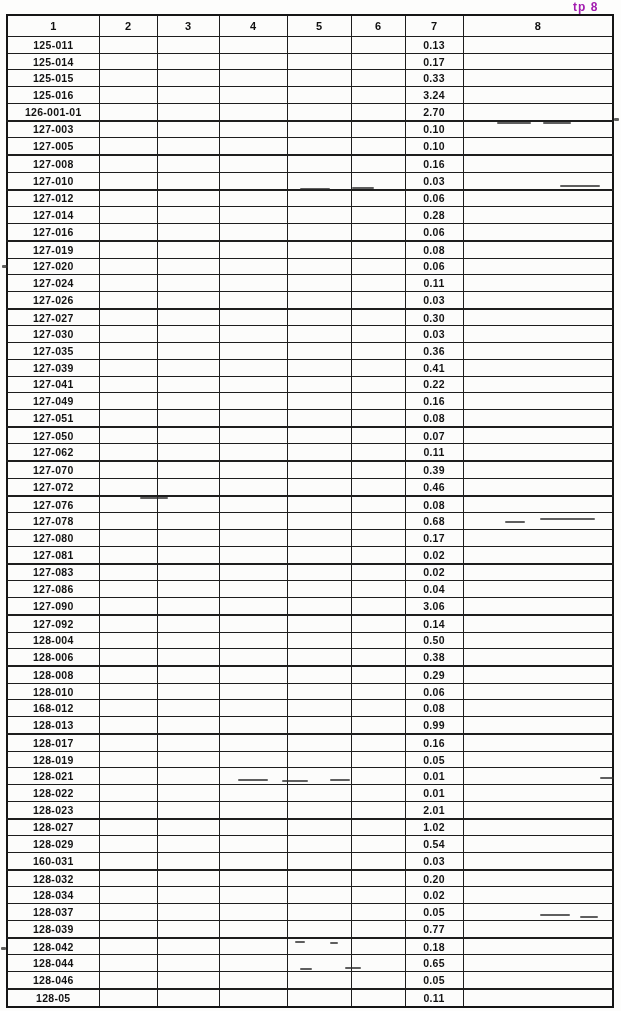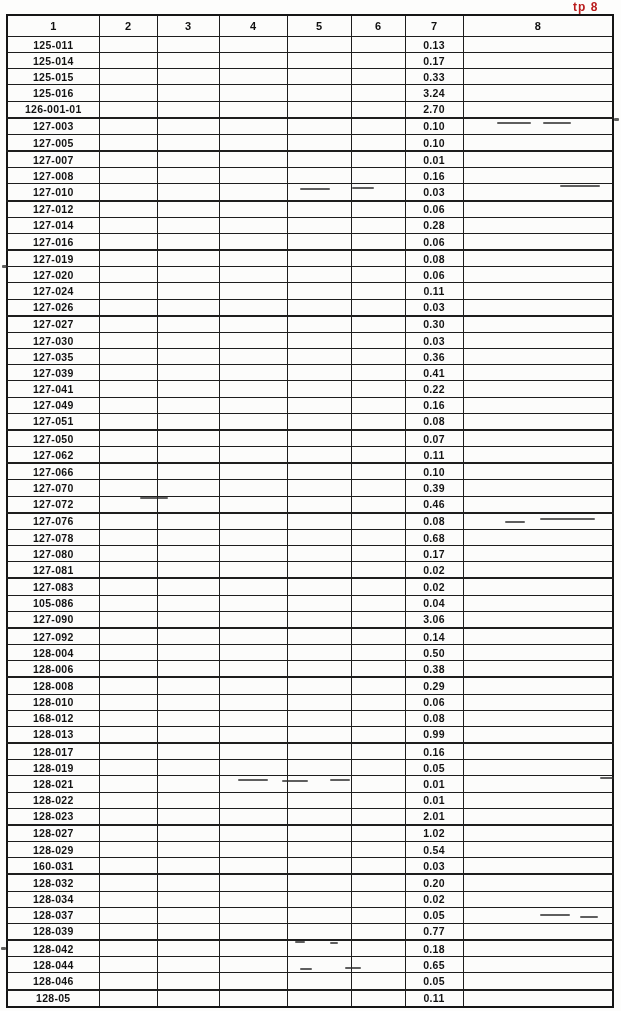"tp 8" .page-label { color: #b91c1c -> #a21caf }
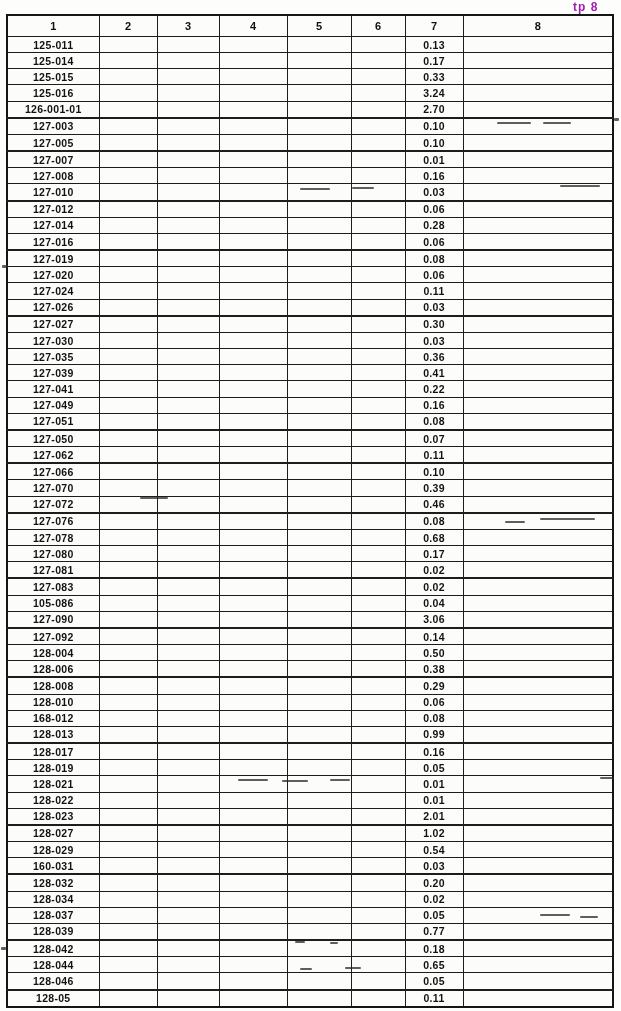"127-007" tr { html: <tr> <td>127-007</td> <td></td> <td></td> <td></td> <td></td> <td></td> <td>0.01</td> <td></td> </tr> -> none }
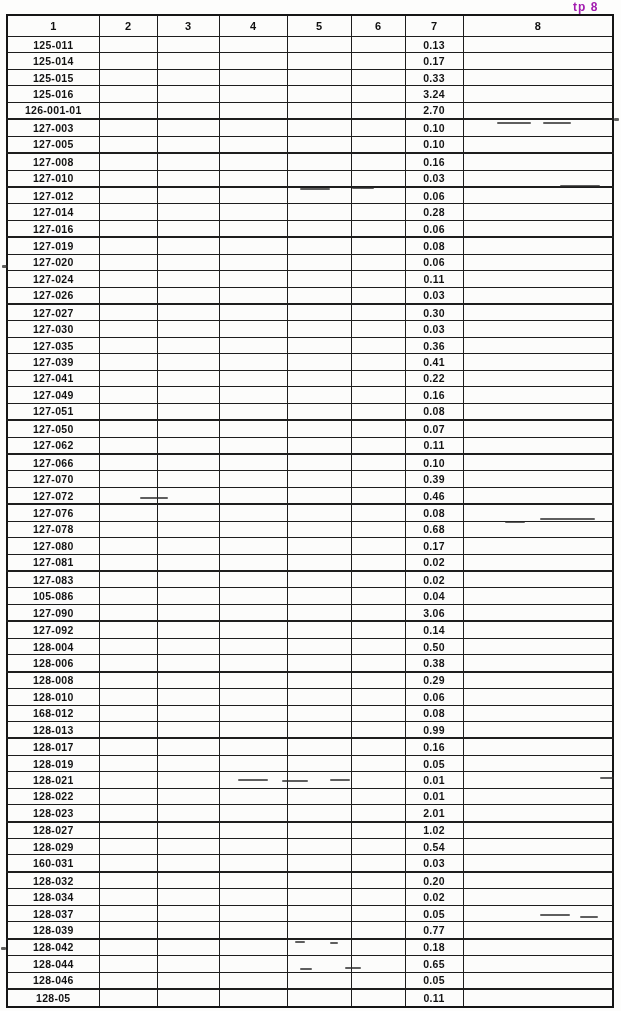"127-066" tr { html: <tr> <td>127-066</td> <td></td> <td></td> <td></td> <td></td> <td></td> <td>0.10</td> <td></td> </tr> -> none }
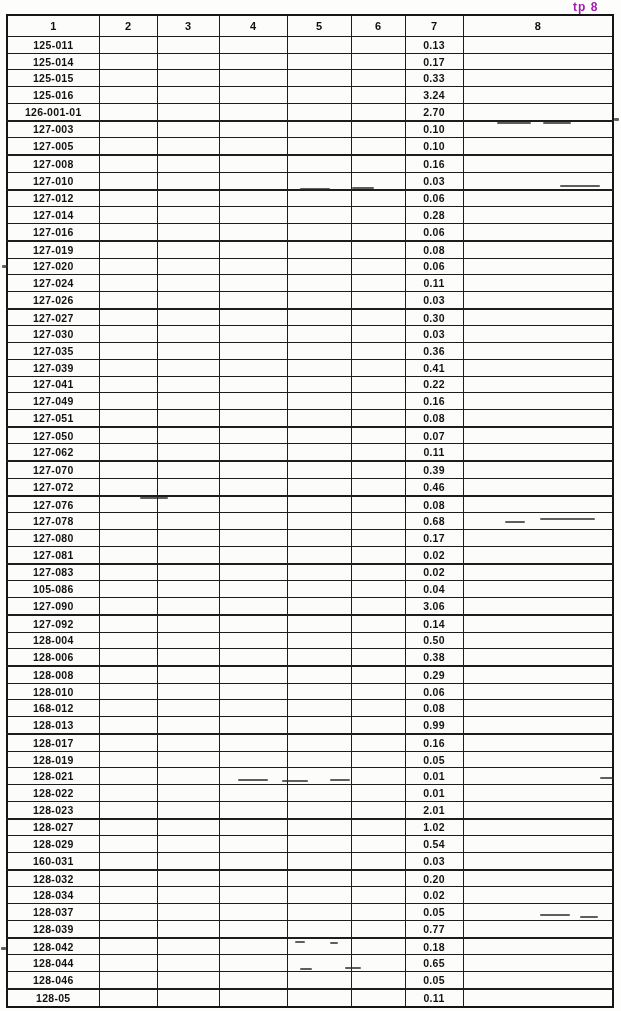"105-086" td { text: 105-086 -> 127-086 }
